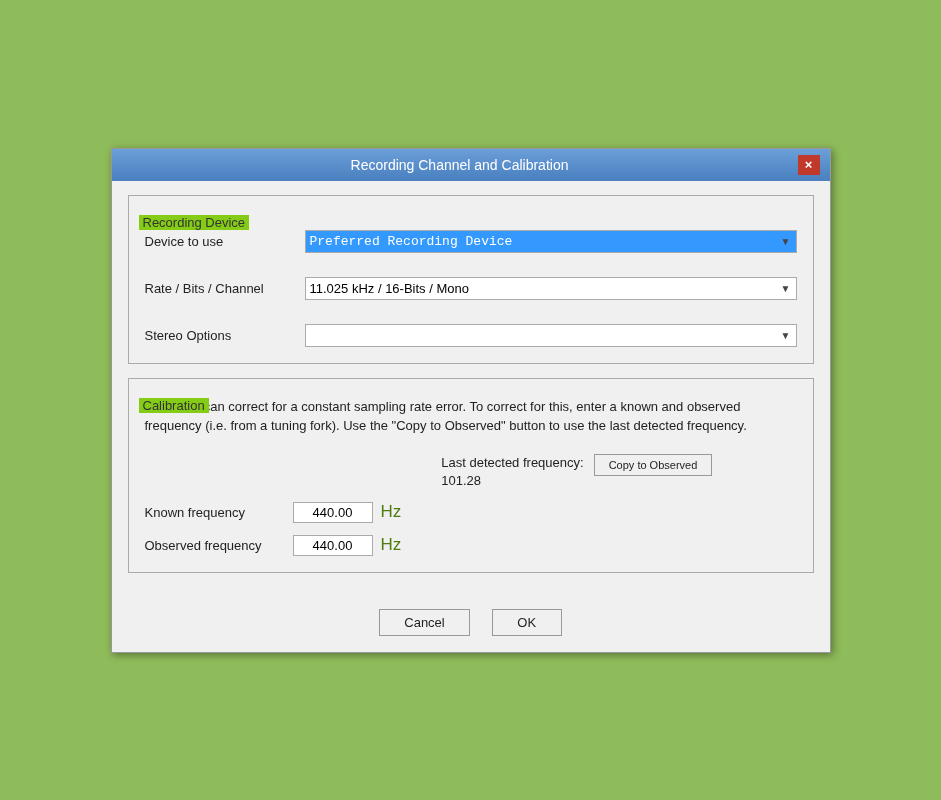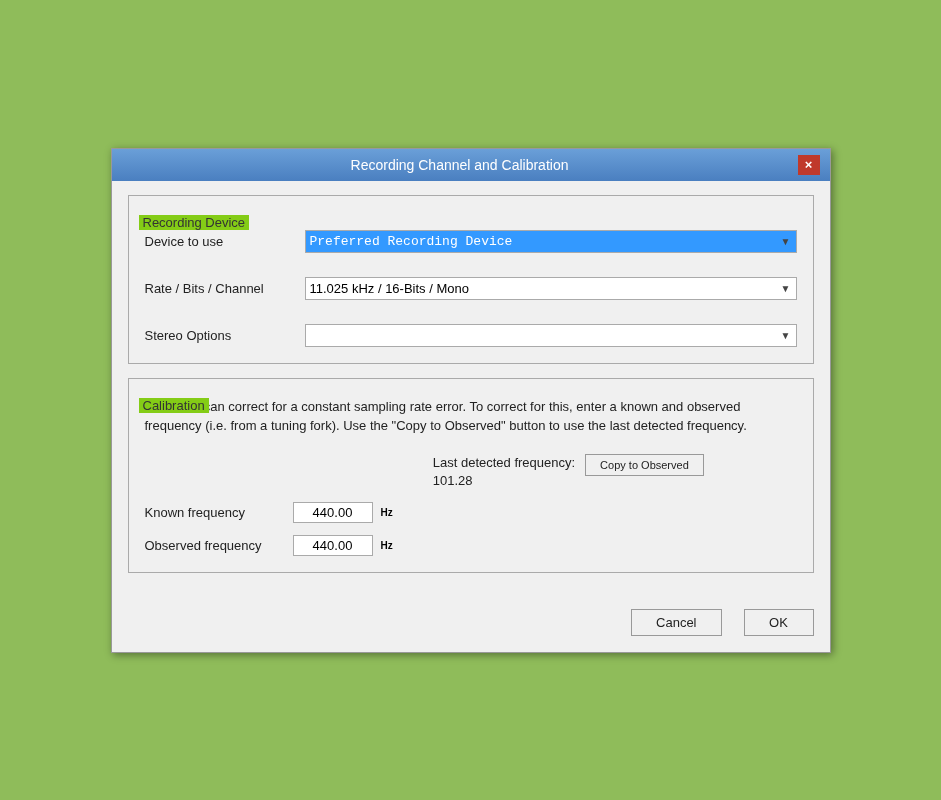"Hz" .unit-label { color: #000000 -> #4d7c0f; font-size: 10px -> 17px; font-weight: bold -> none }
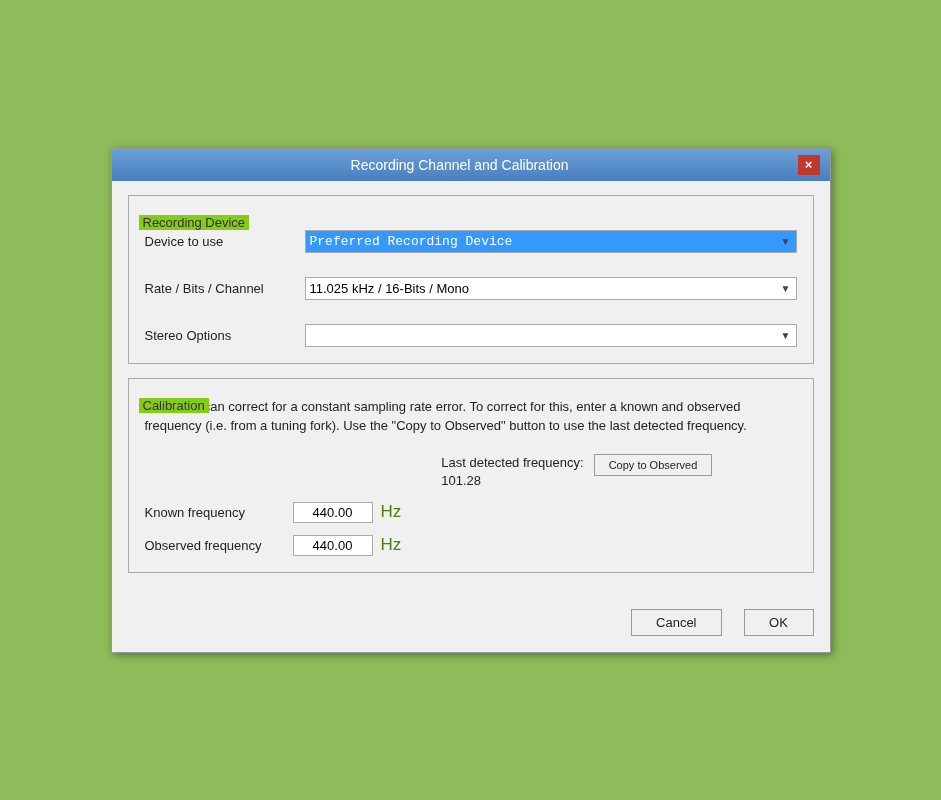"Cancel" .dialog-footer { justify-content: flex-end -> center }
